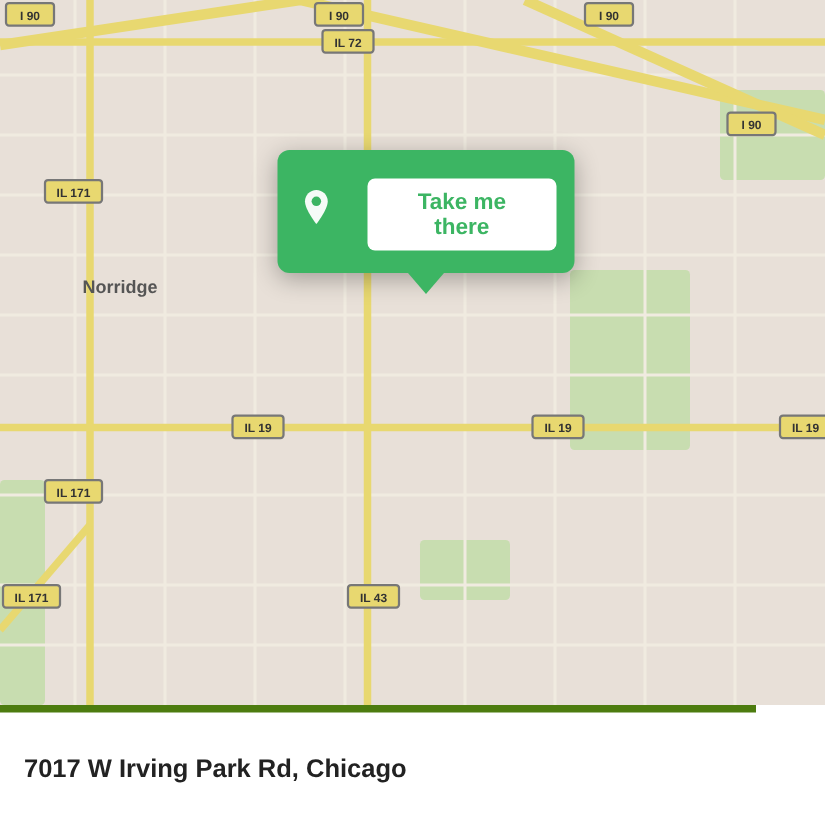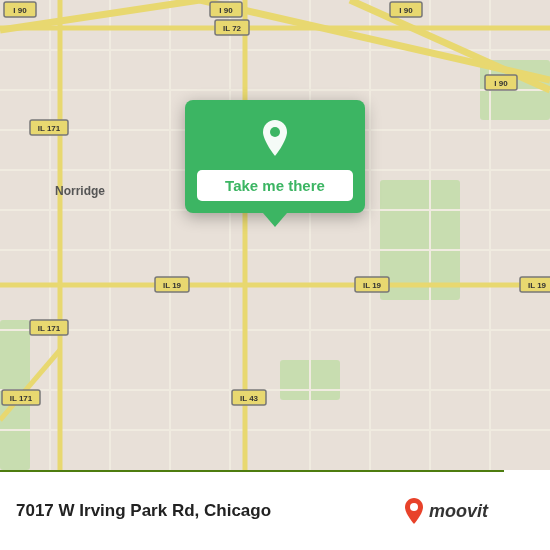"Take me there" #popup-card { flex-direction: column -> row; gap: none -> 20px; width: 180px -> 198px }
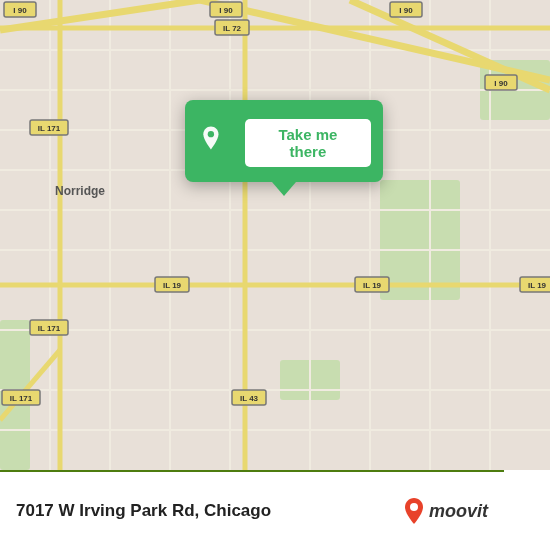"7017 W Irving Park Rd," #bottom-bar { border-top: 2px solid #4d7c0f -> 5px solid #4d7c0f }
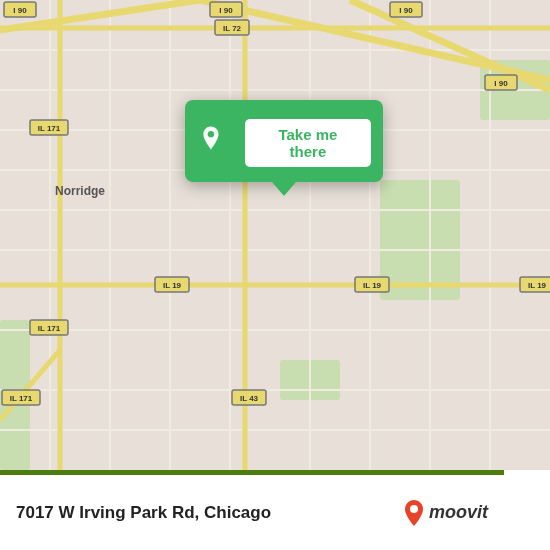"moovit" div.moovit-logo { html: <div> <svg> <path></path> <circle></circle> </svg> <span>moovit</span> </div> -> none }
